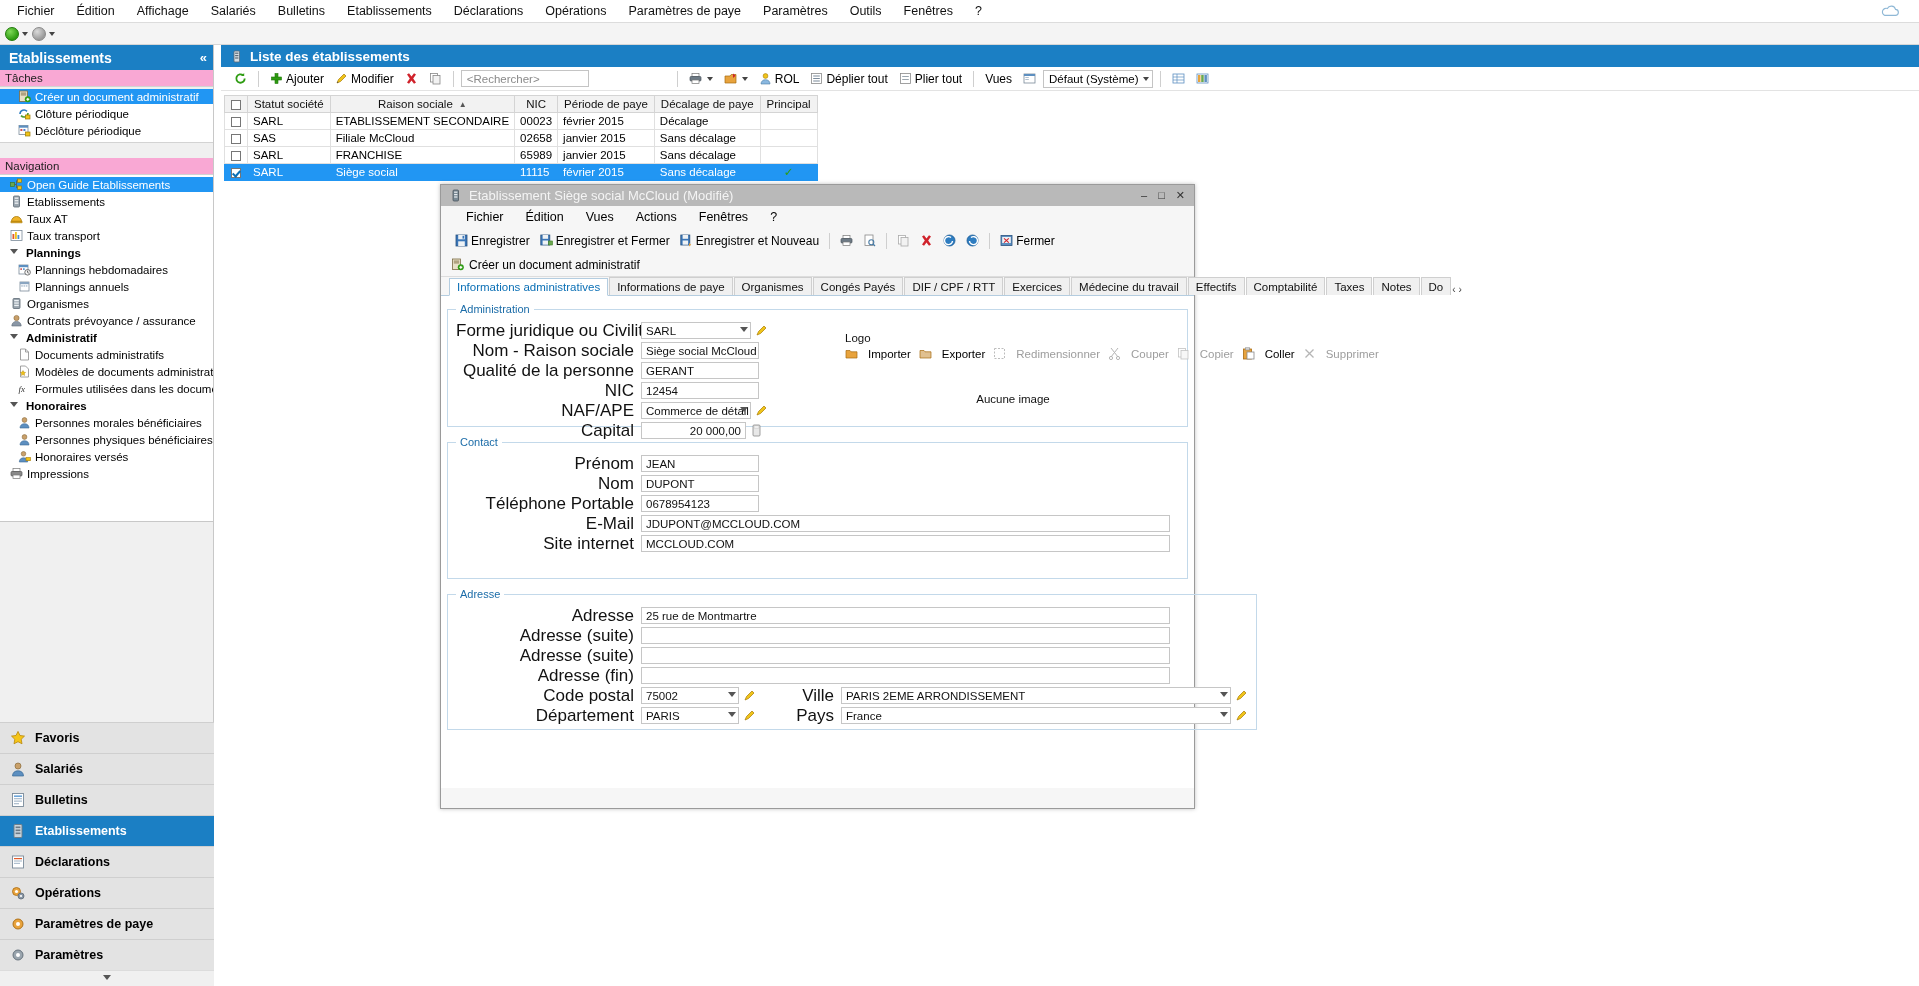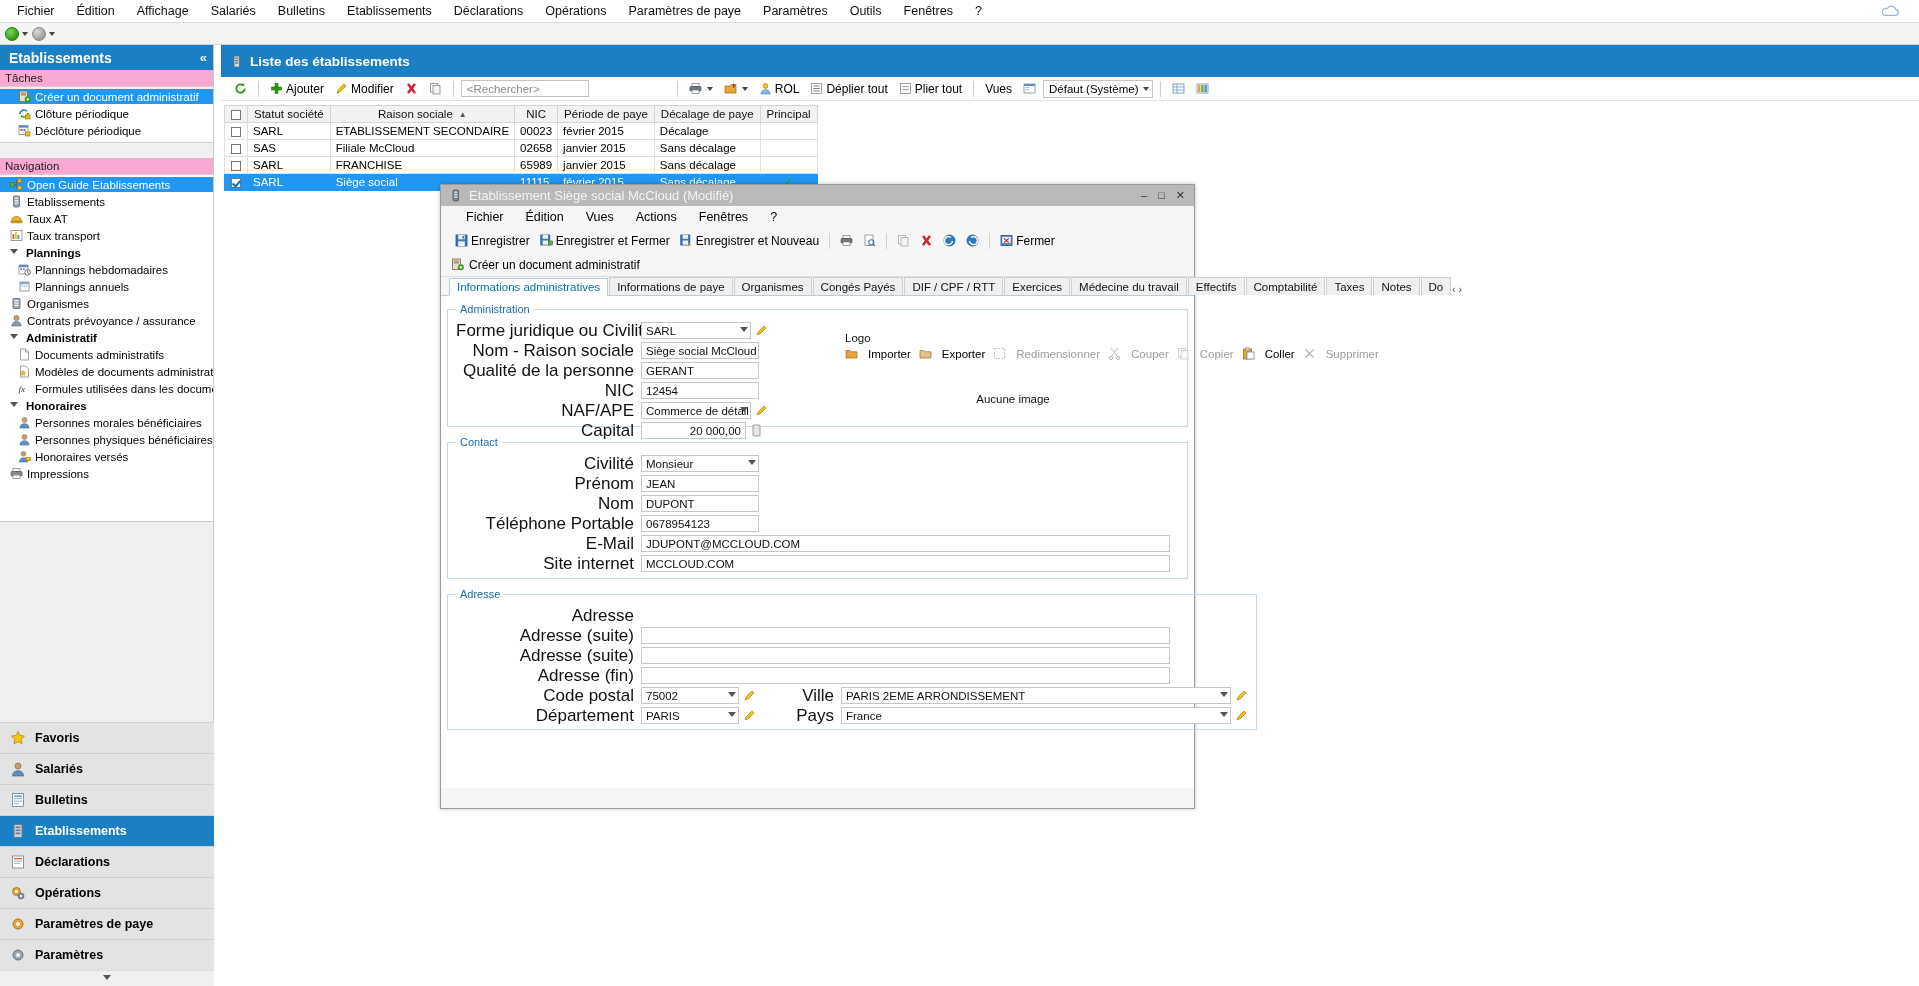"Liste des établissements" .list-title { height: 32px -> 22px }
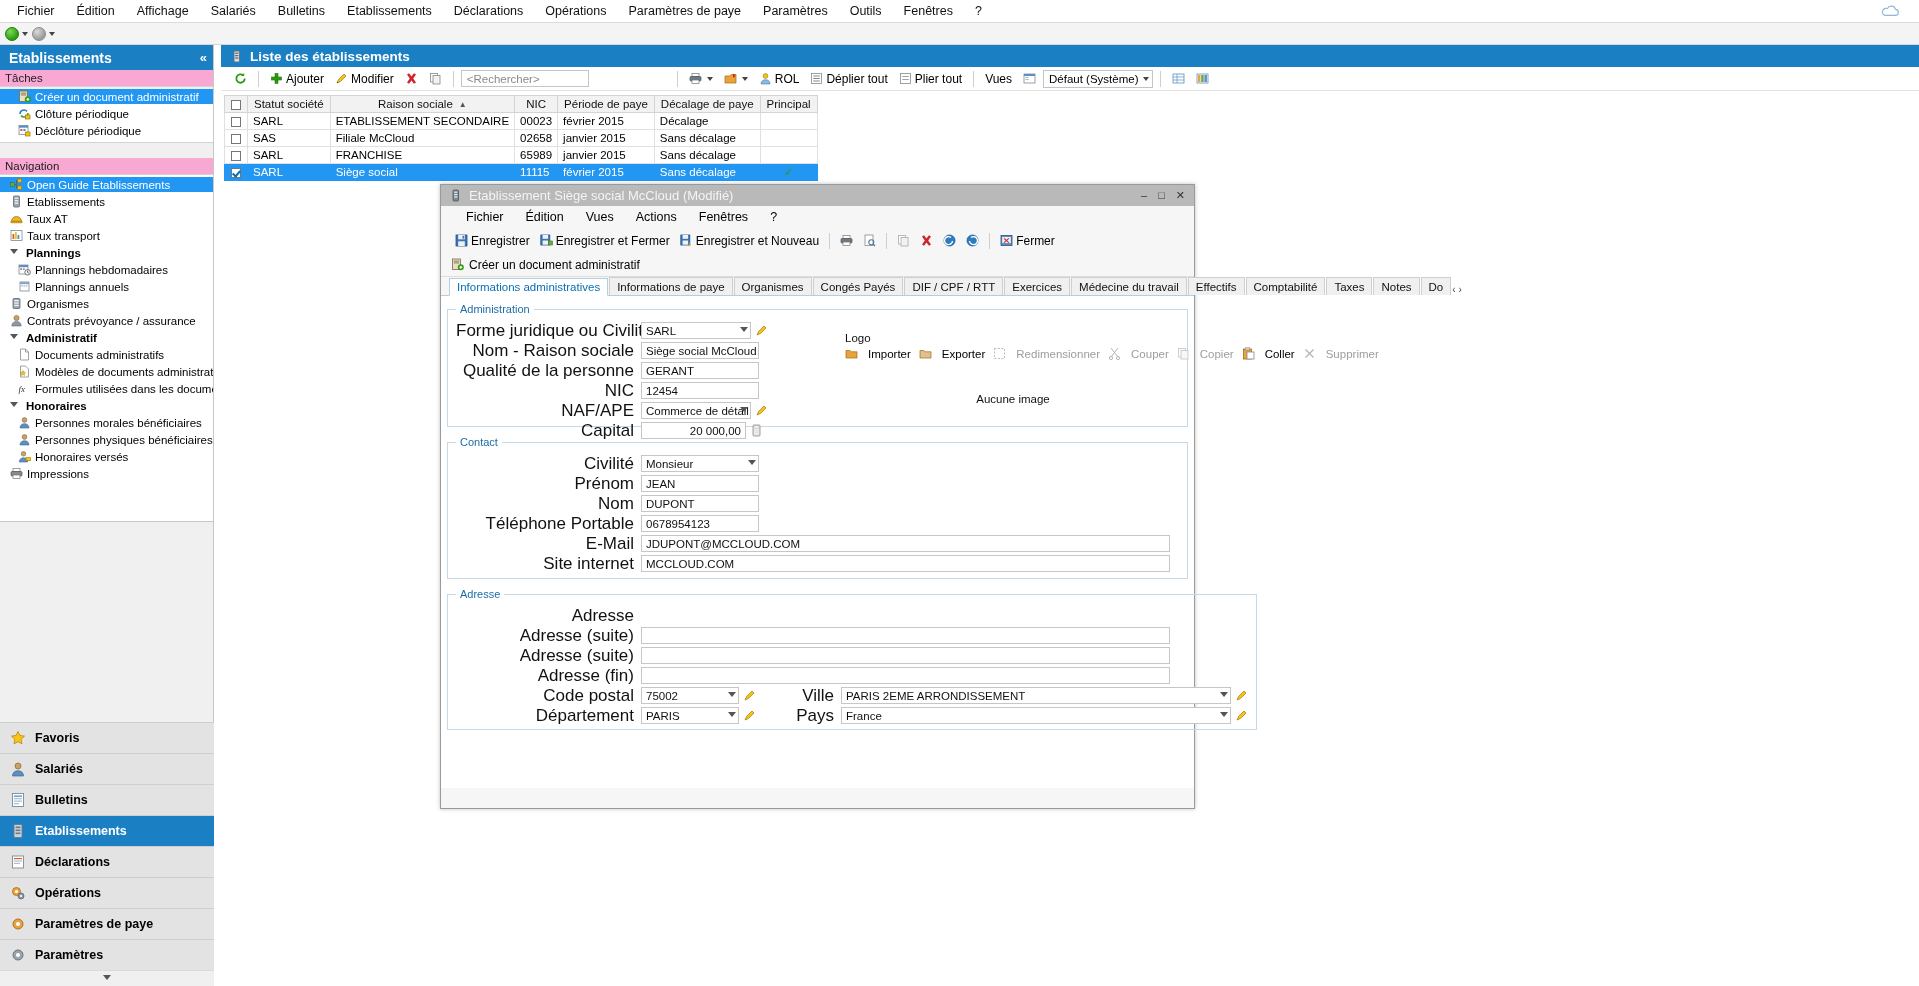"Civilité" div.row { html: <div> <div>Civilité</div> <div> <div>Monsieur</div> <span></span> </div> </div> -> none }
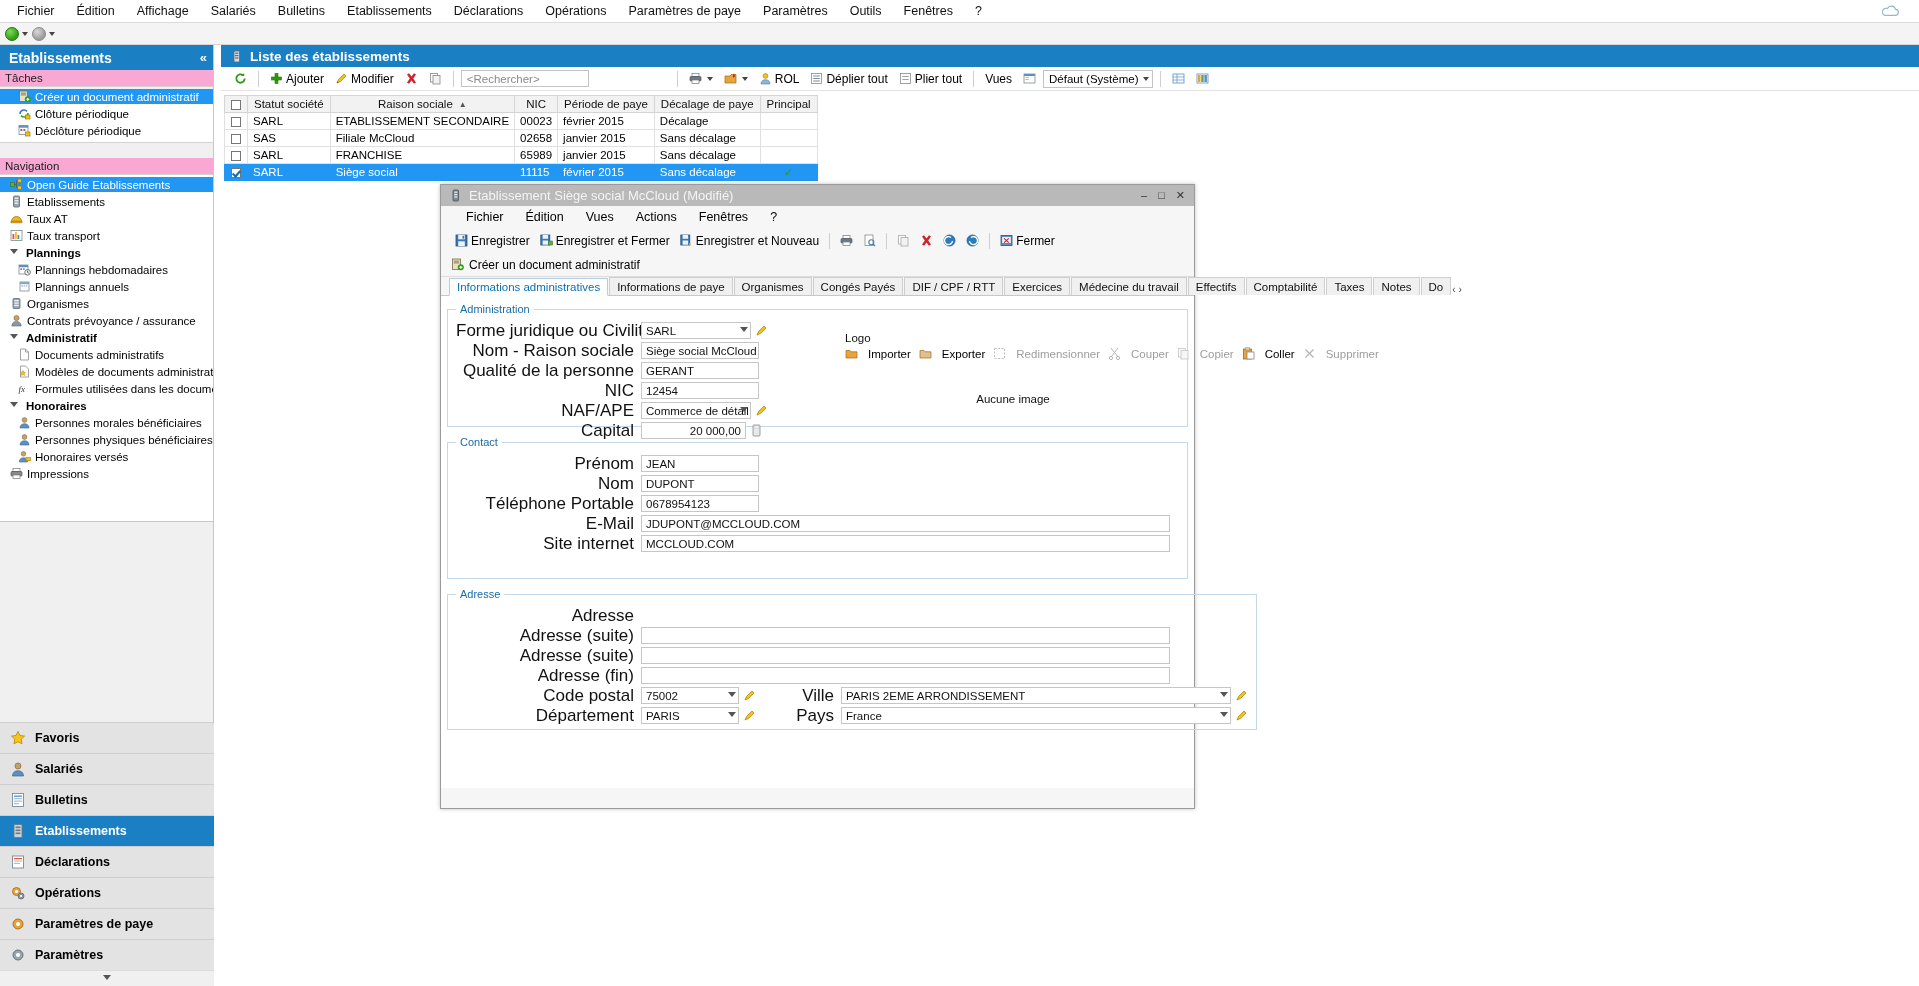"25 rue de Montmartre" div.inp { html: none -> <div>25 rue de Montmartre</div> }
